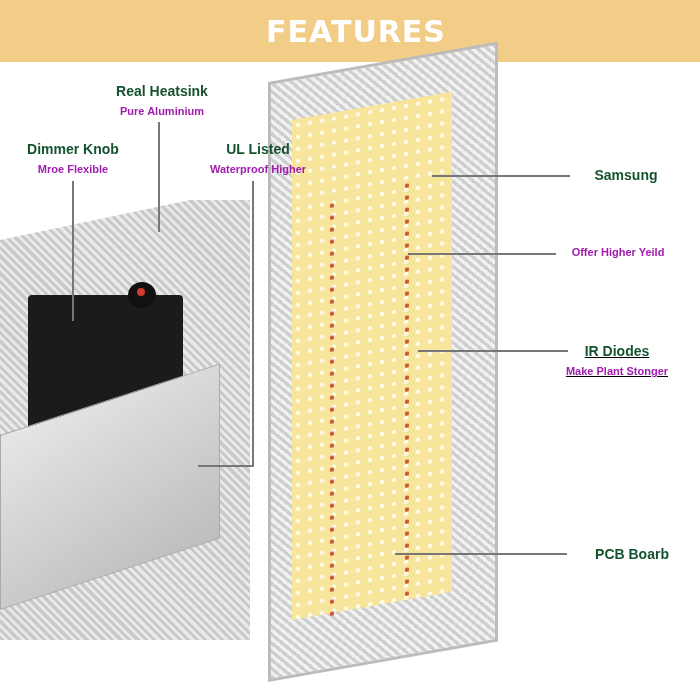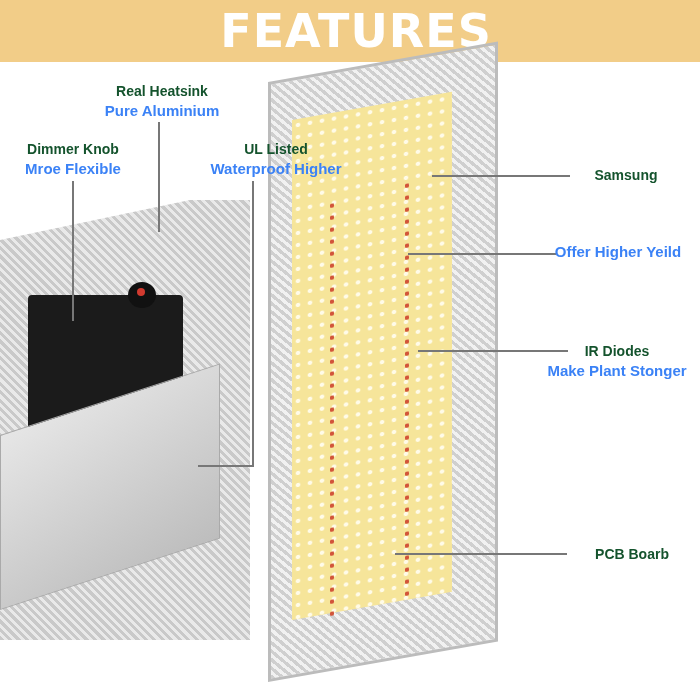"FEATURES" .banner-title { font-size: 46px -> 30px }
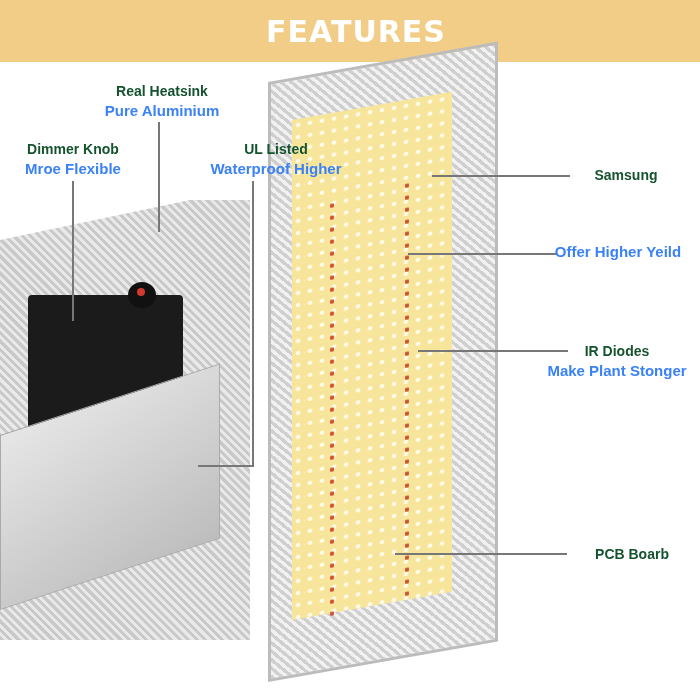"Pure Aluminium" .label .s { color: #3b82f6 -> #a21caf; font-size: 15px -> 11px }
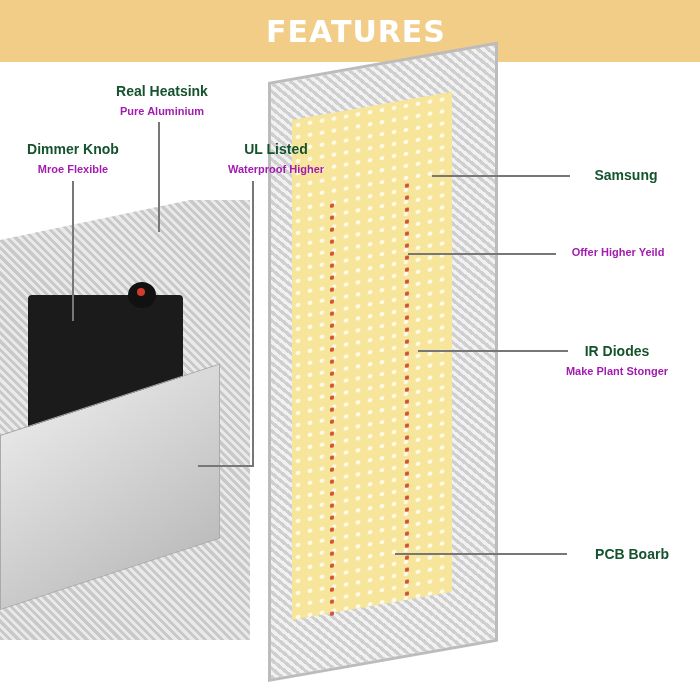"UL Listed" div.label { left: 201px -> 183px }
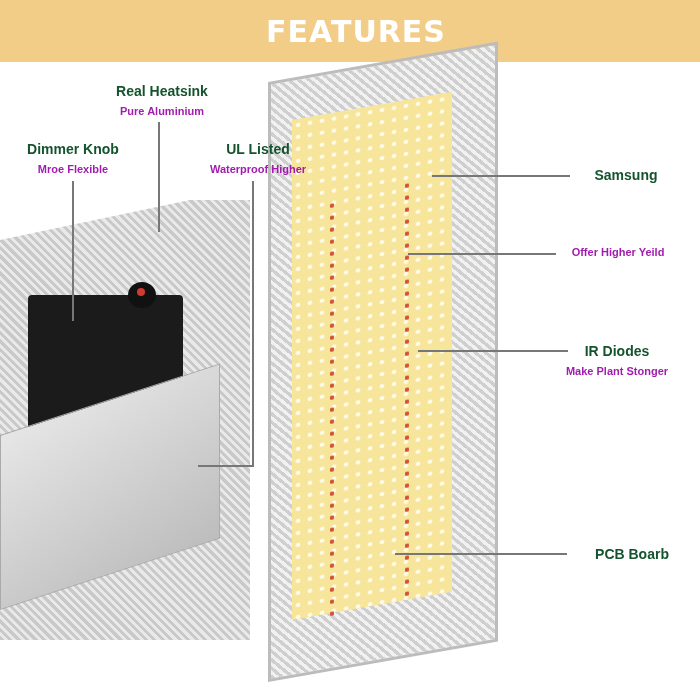"IR Diodes" div.label { text-decoration: none -> underline }
